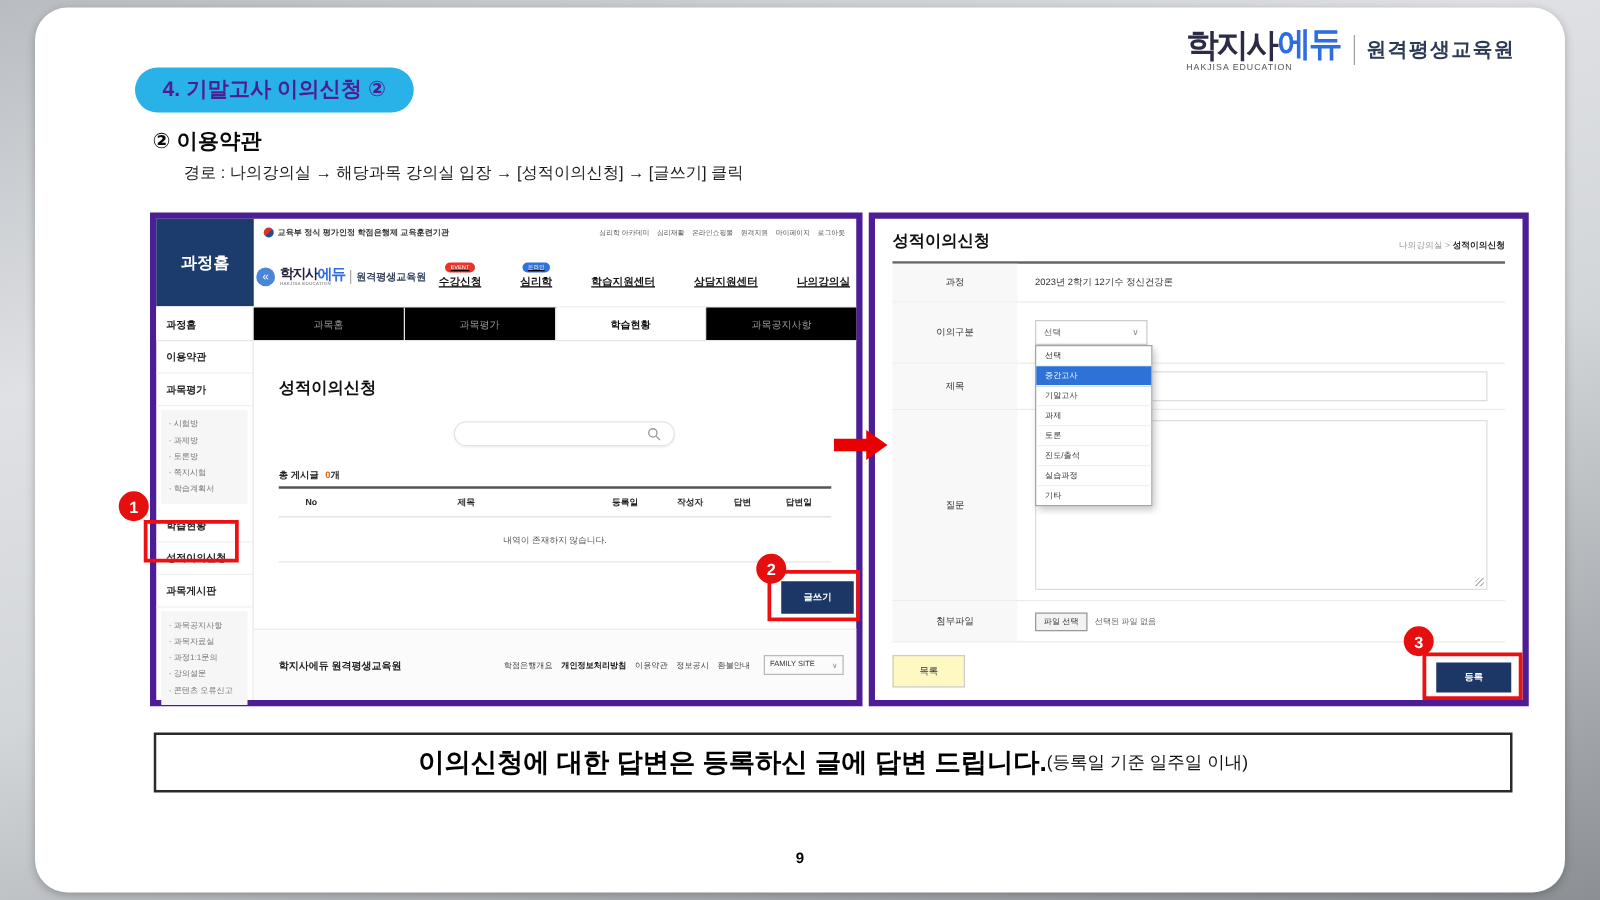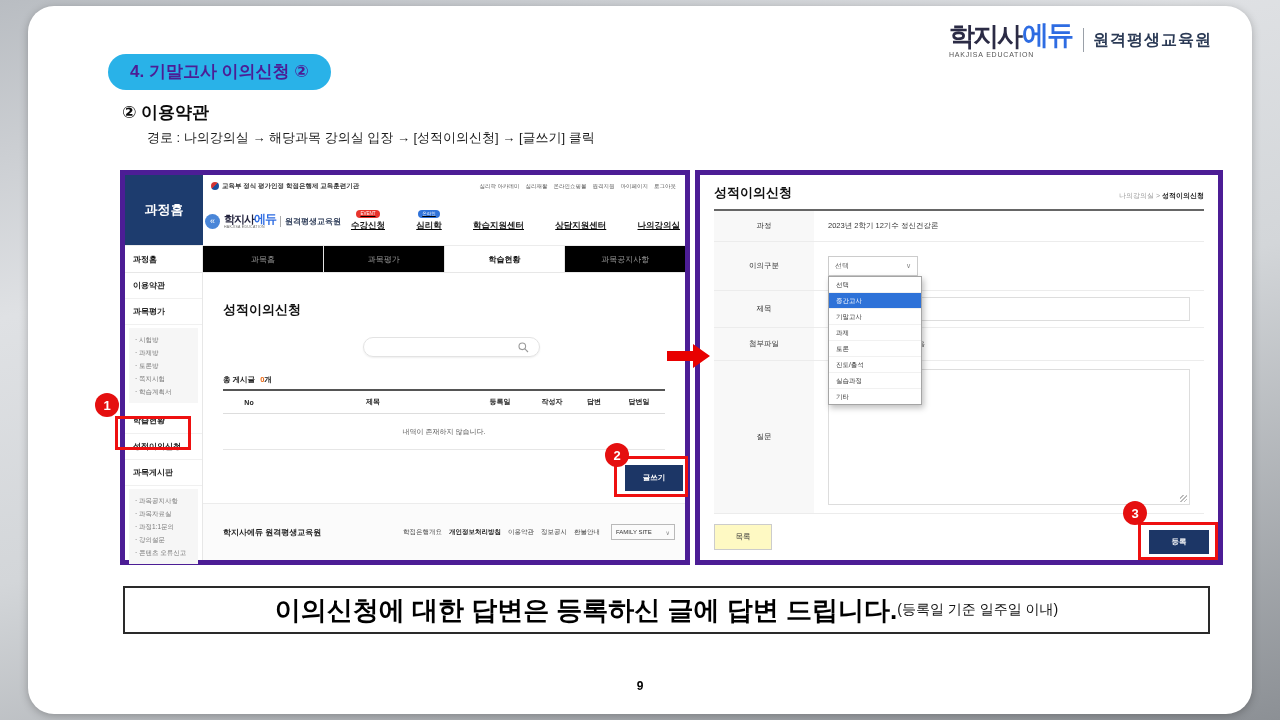"첨부파일" div.rs-row { order: before "질문" -> after "질문" }
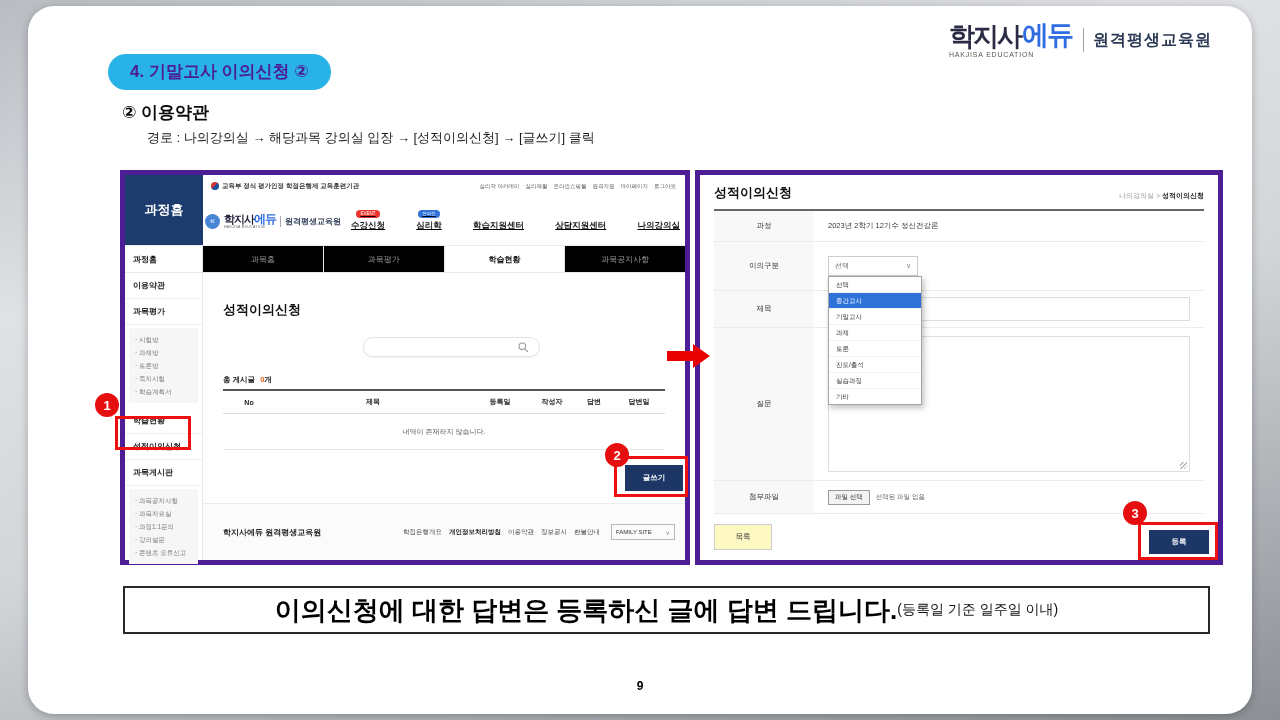"이의신청에 대한 답변은 등록하신 글에" .note-box .b { font-size: 26px -> 21px }
